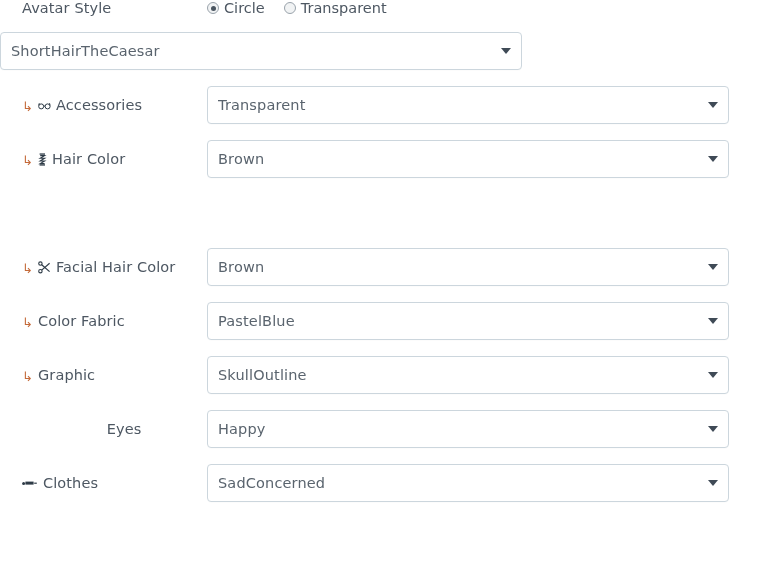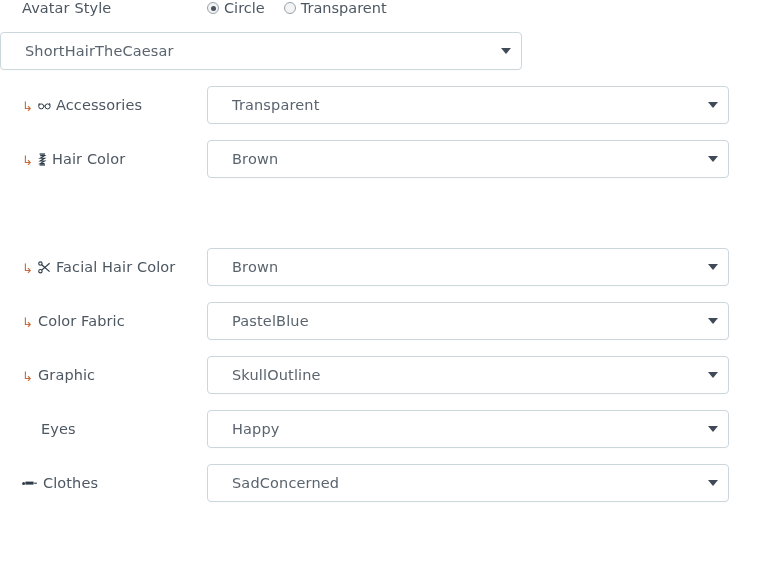"ShortHairTheCaesar" .select-box { padding: 0 28px 0 24px -> 0 28px 0 10px }
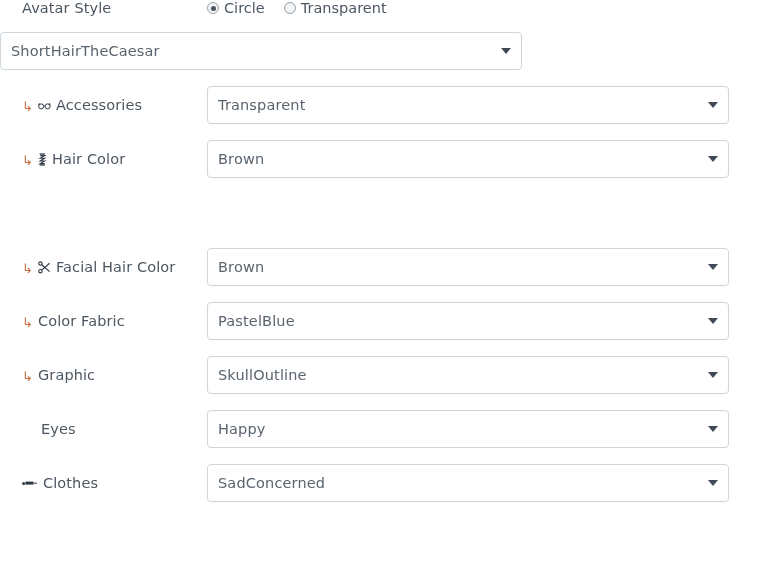"Eyes" .label-cell.indent-plain { justify-content: none -> center }
